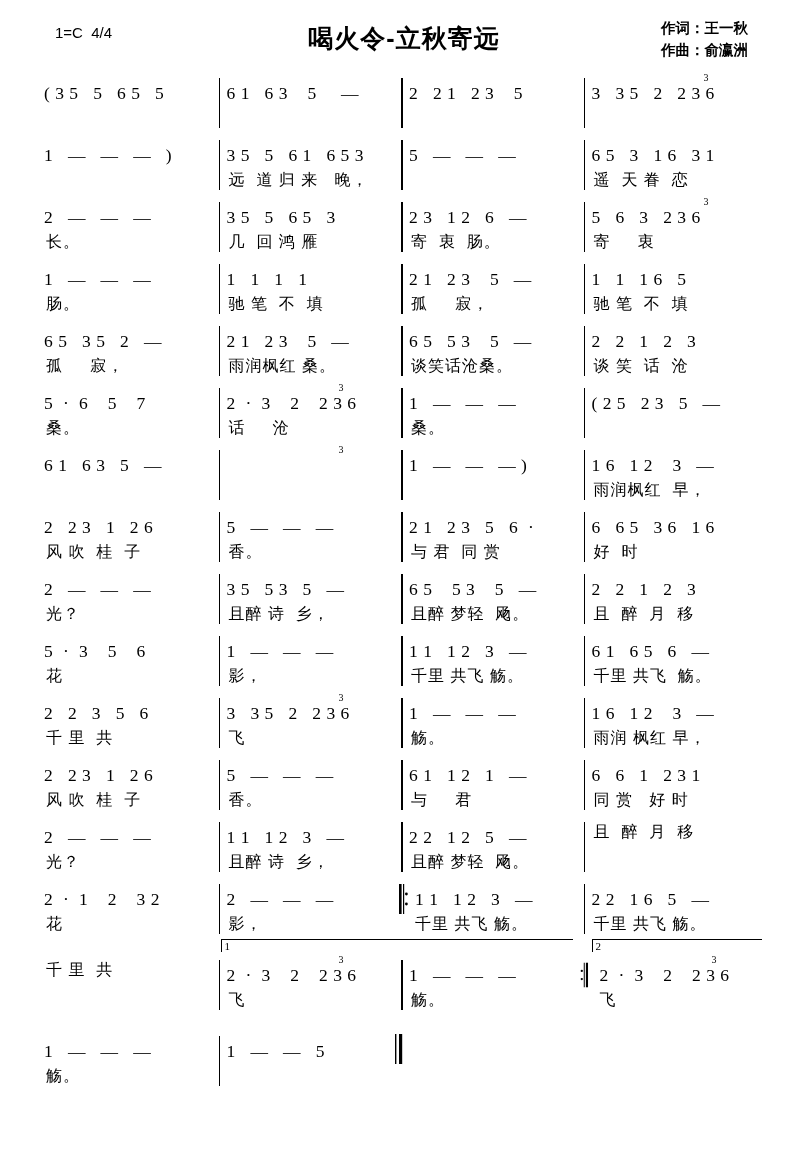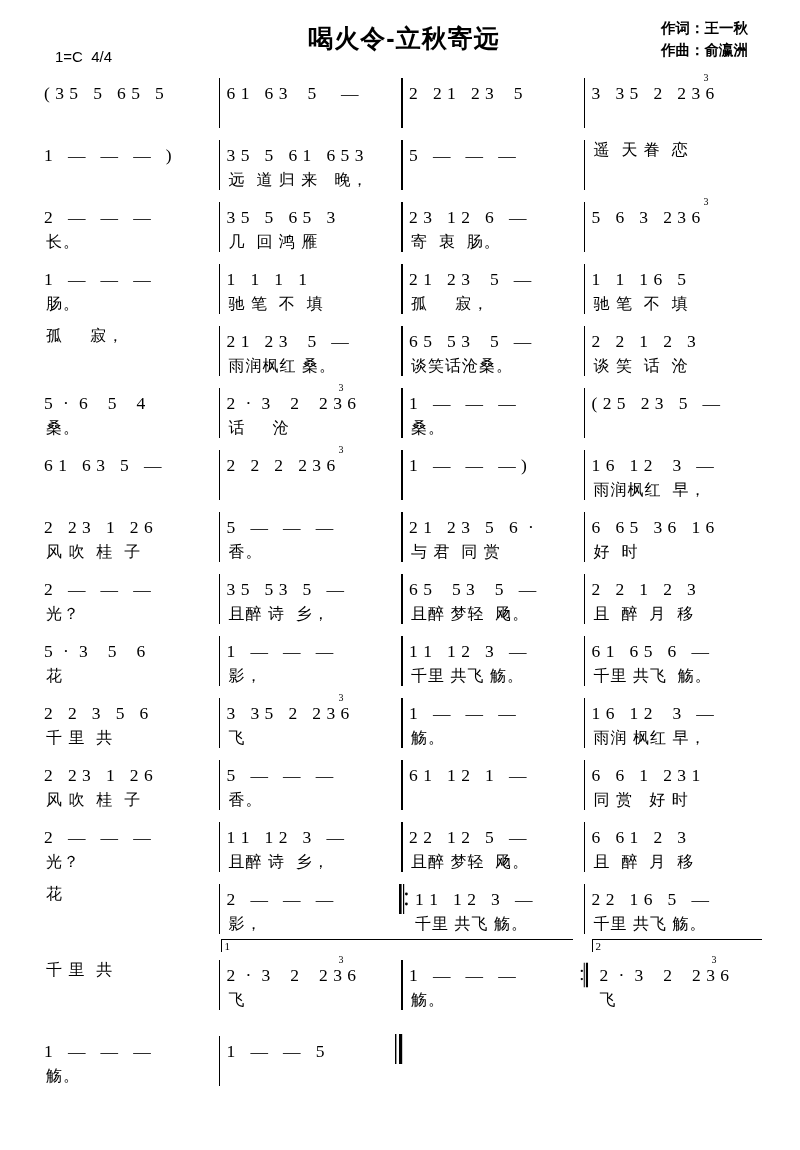"1=C 4/4" .keysig { top: 48px -> 24px }
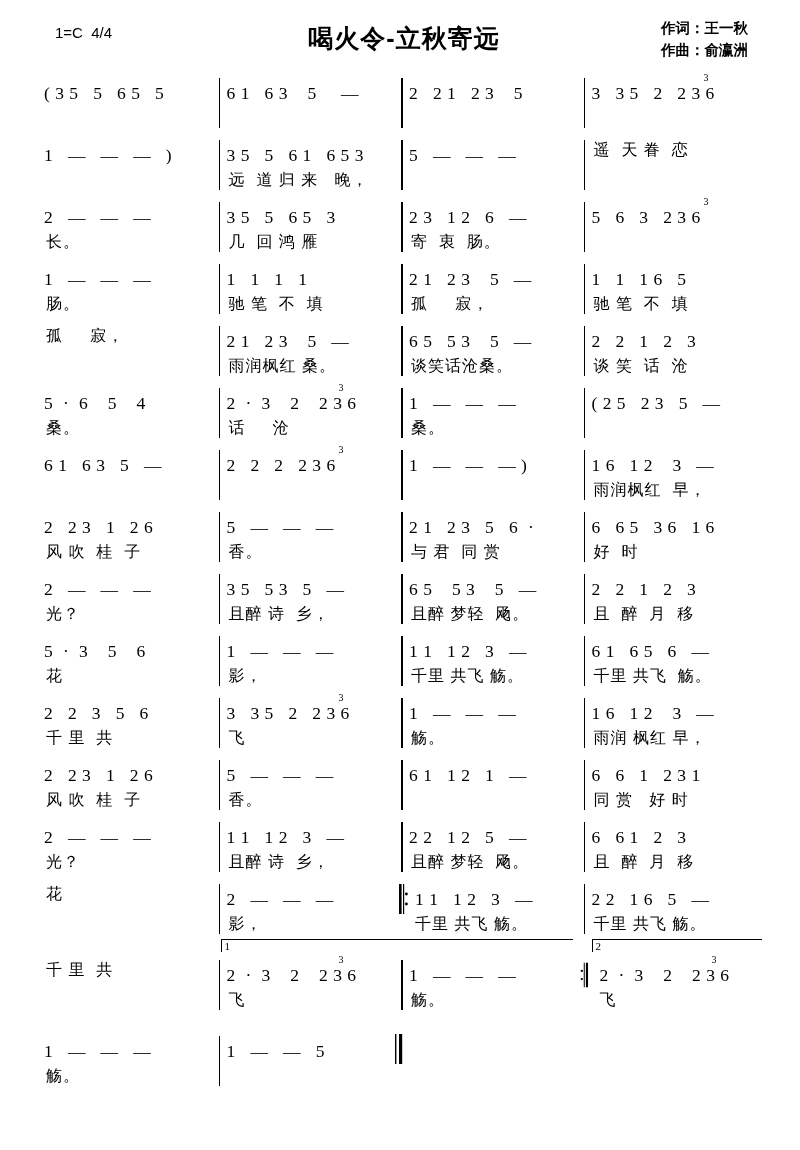"6 5 3 1 6" div.nl { html: none -> <div>6 5 3 1 6 3 1</div> }
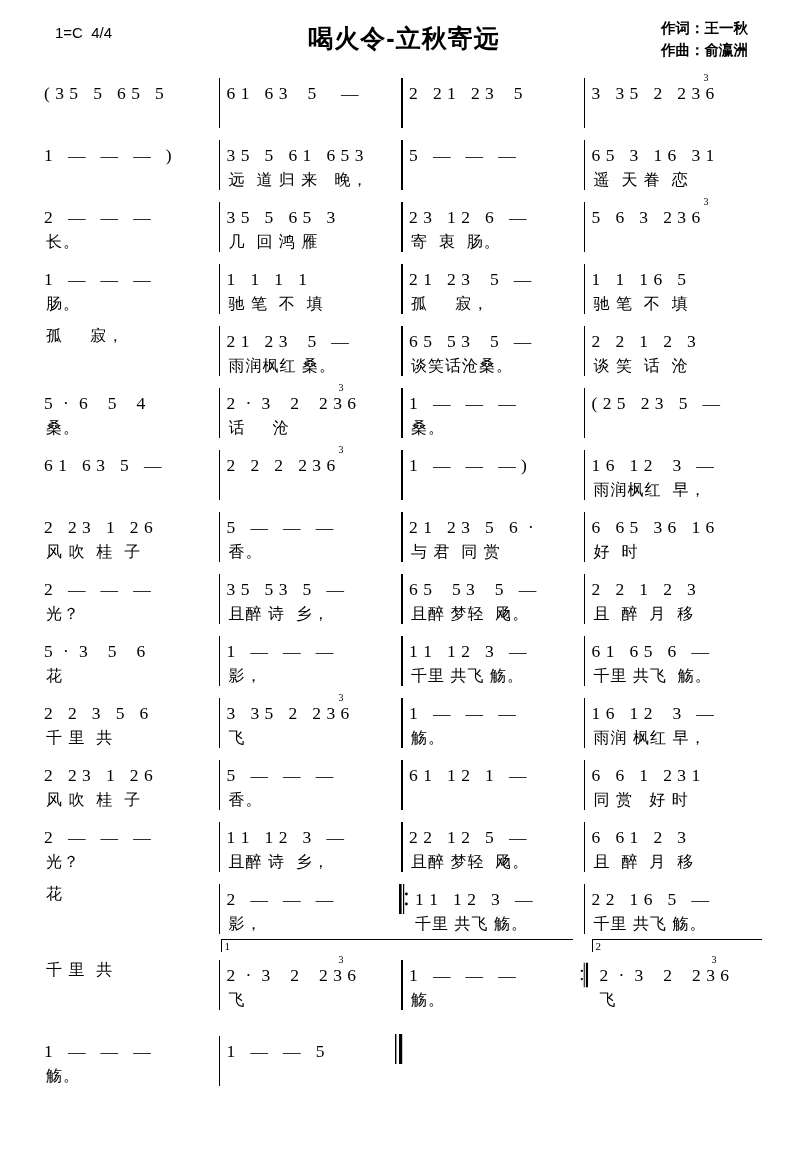"寄 衷" div.ly { html: none -> <div>寄 衷</div> }
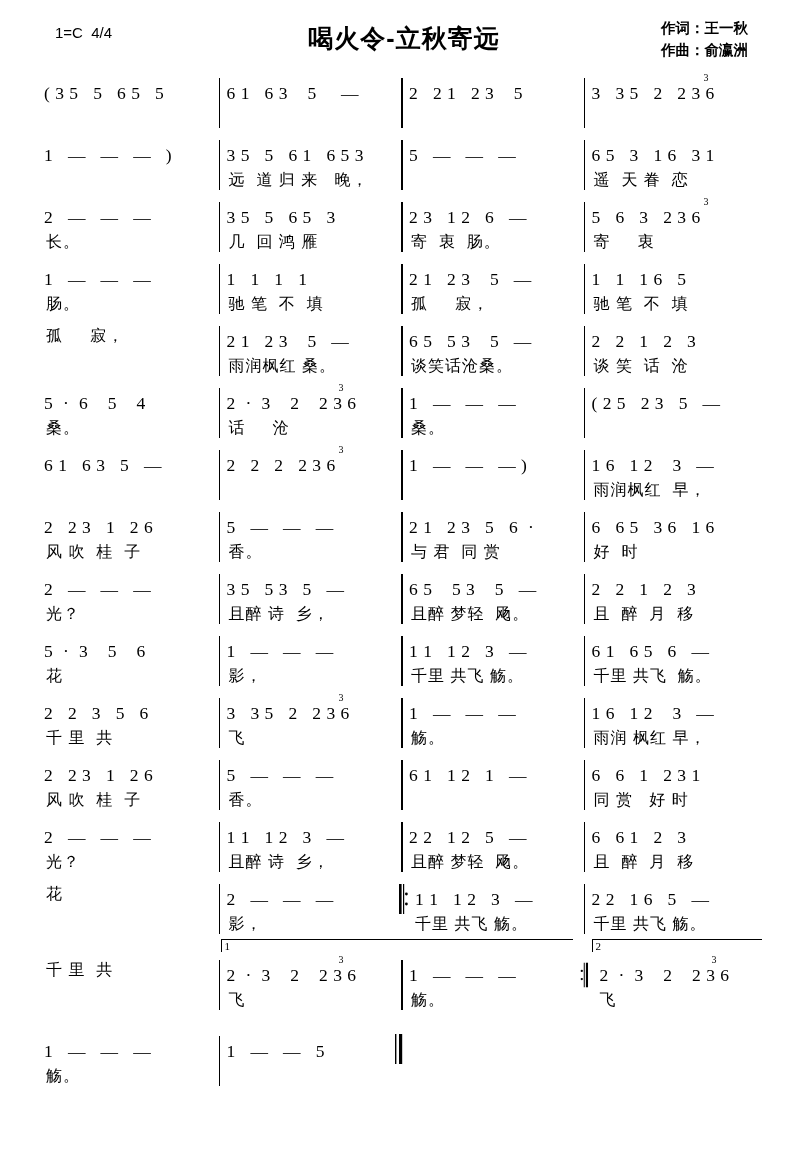"6 5 3 5 2" div.nl { html: none -> <div>6 5 3 5 2 —</div> }
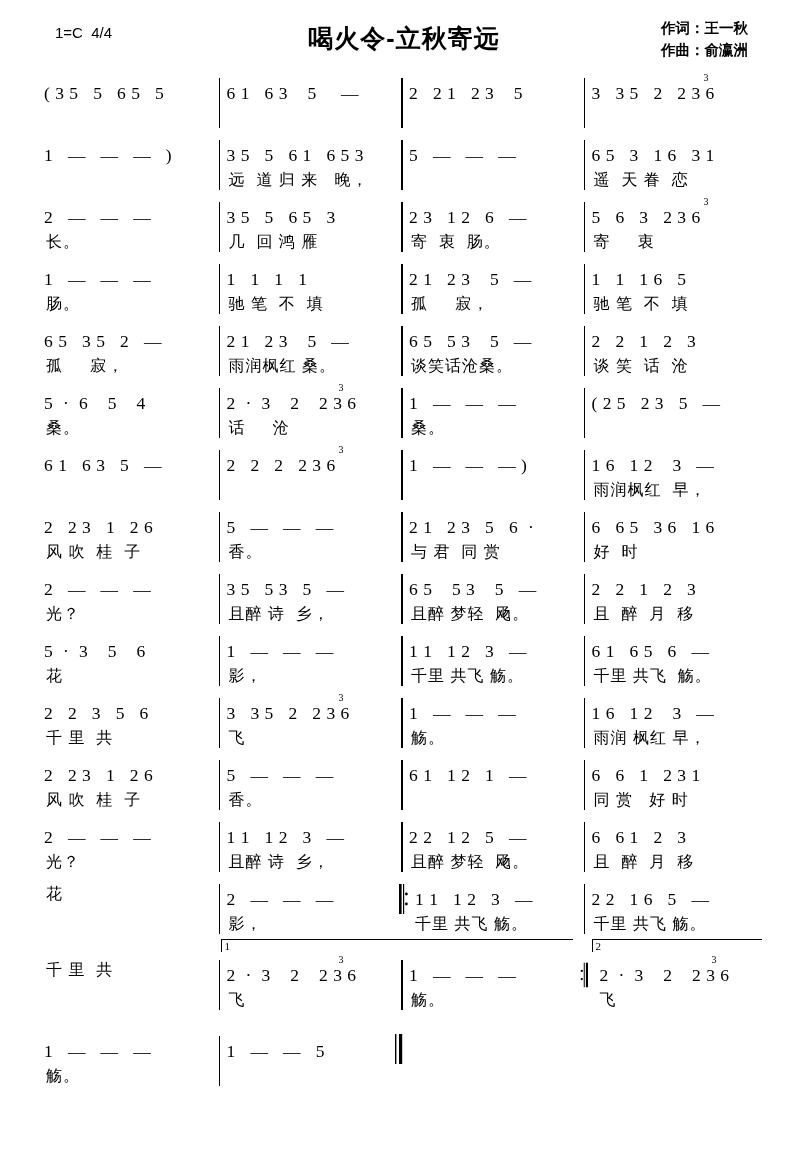"5 · 6 5 4" div.nl { text: 4 -> 7 }
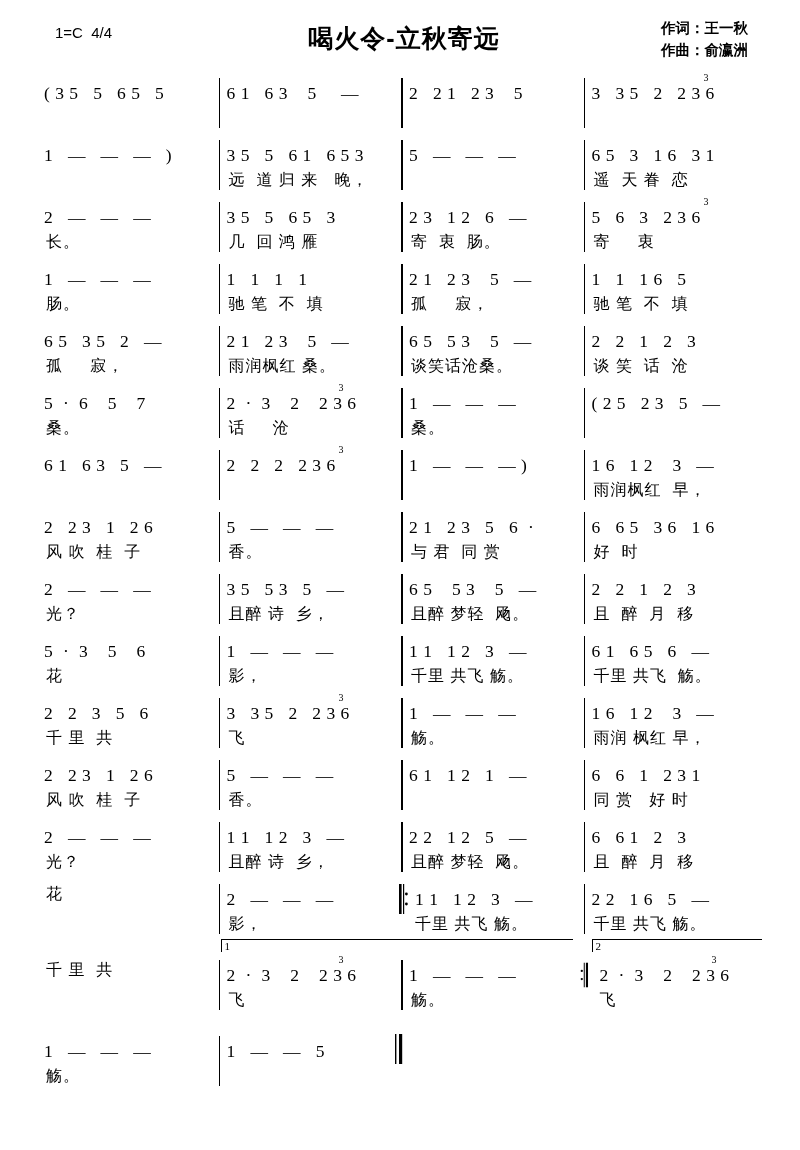"2 2 2 2 3" div.nl { html: <div>2 2 2 2 3 6</div> -> none }
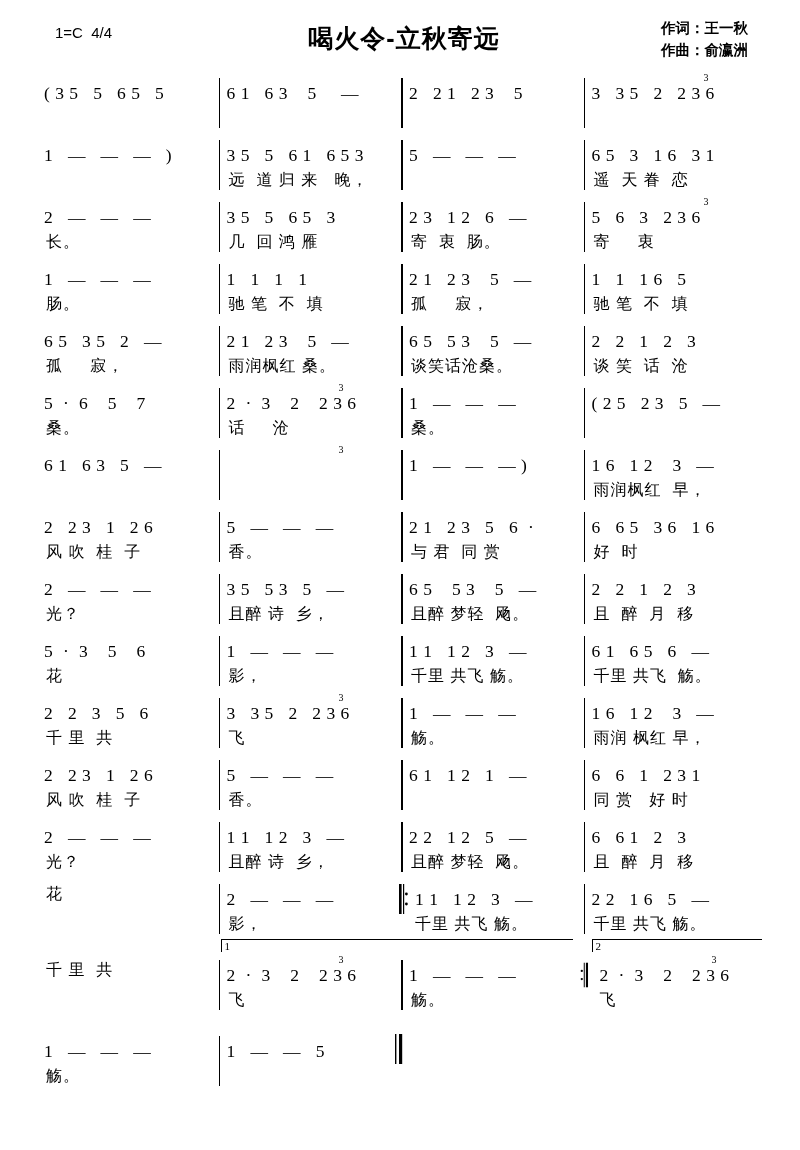"与 君" div.ly { html: none -> <div>与 君</div> }
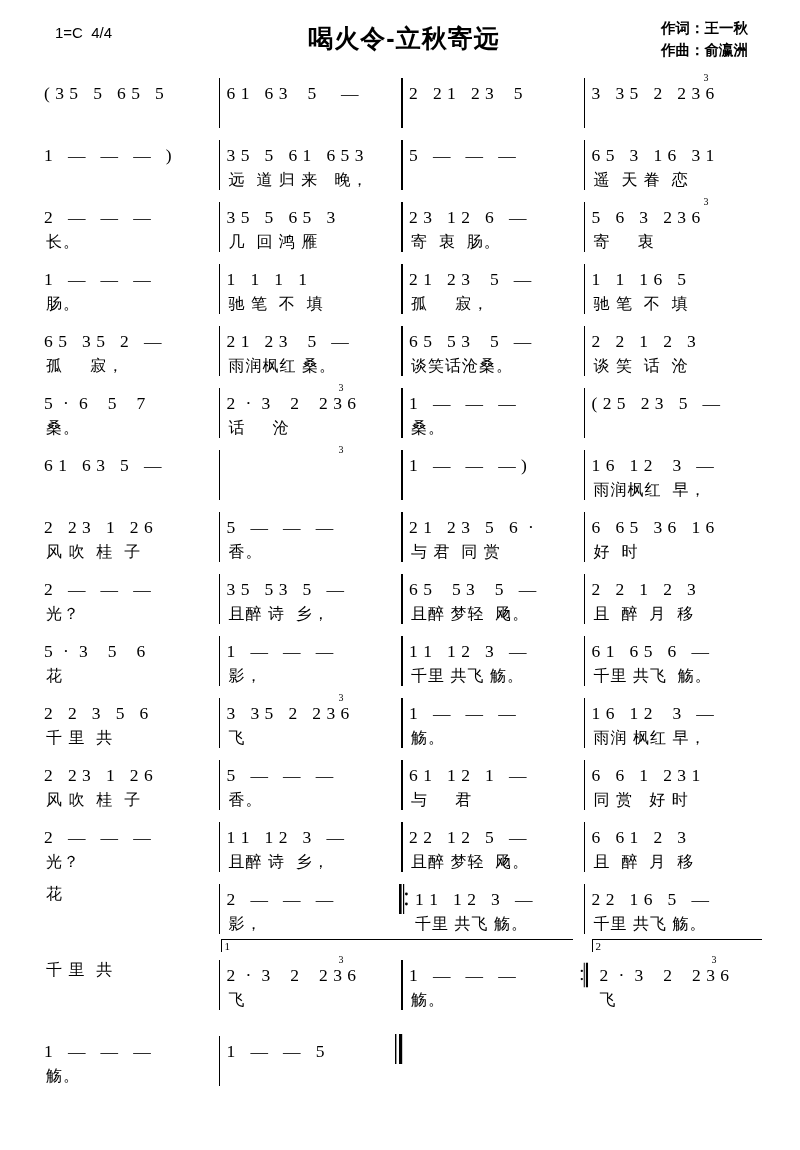"6 6 1 2 3" div.nl { html: <div>6 6 1 2 3</div> -> none }
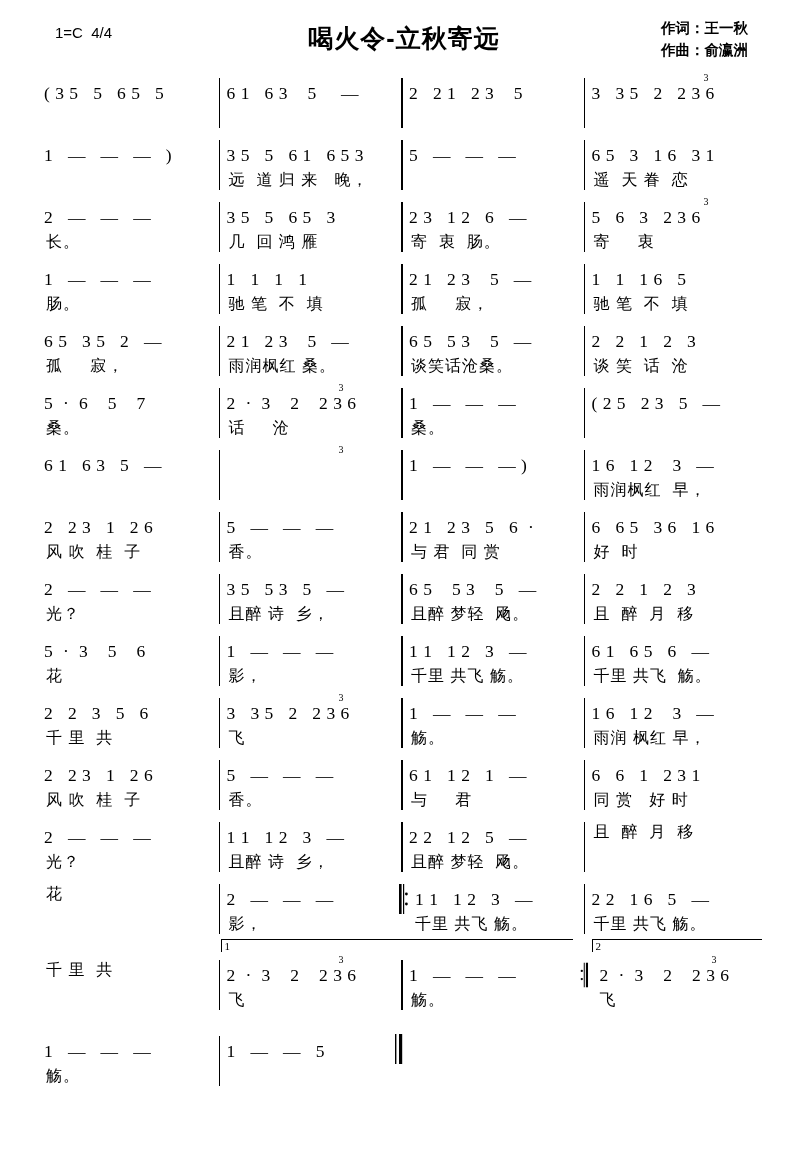"2 · 1 2 3" div.nl { html: none -> <div>2 · 1 2 3 2</div> }
